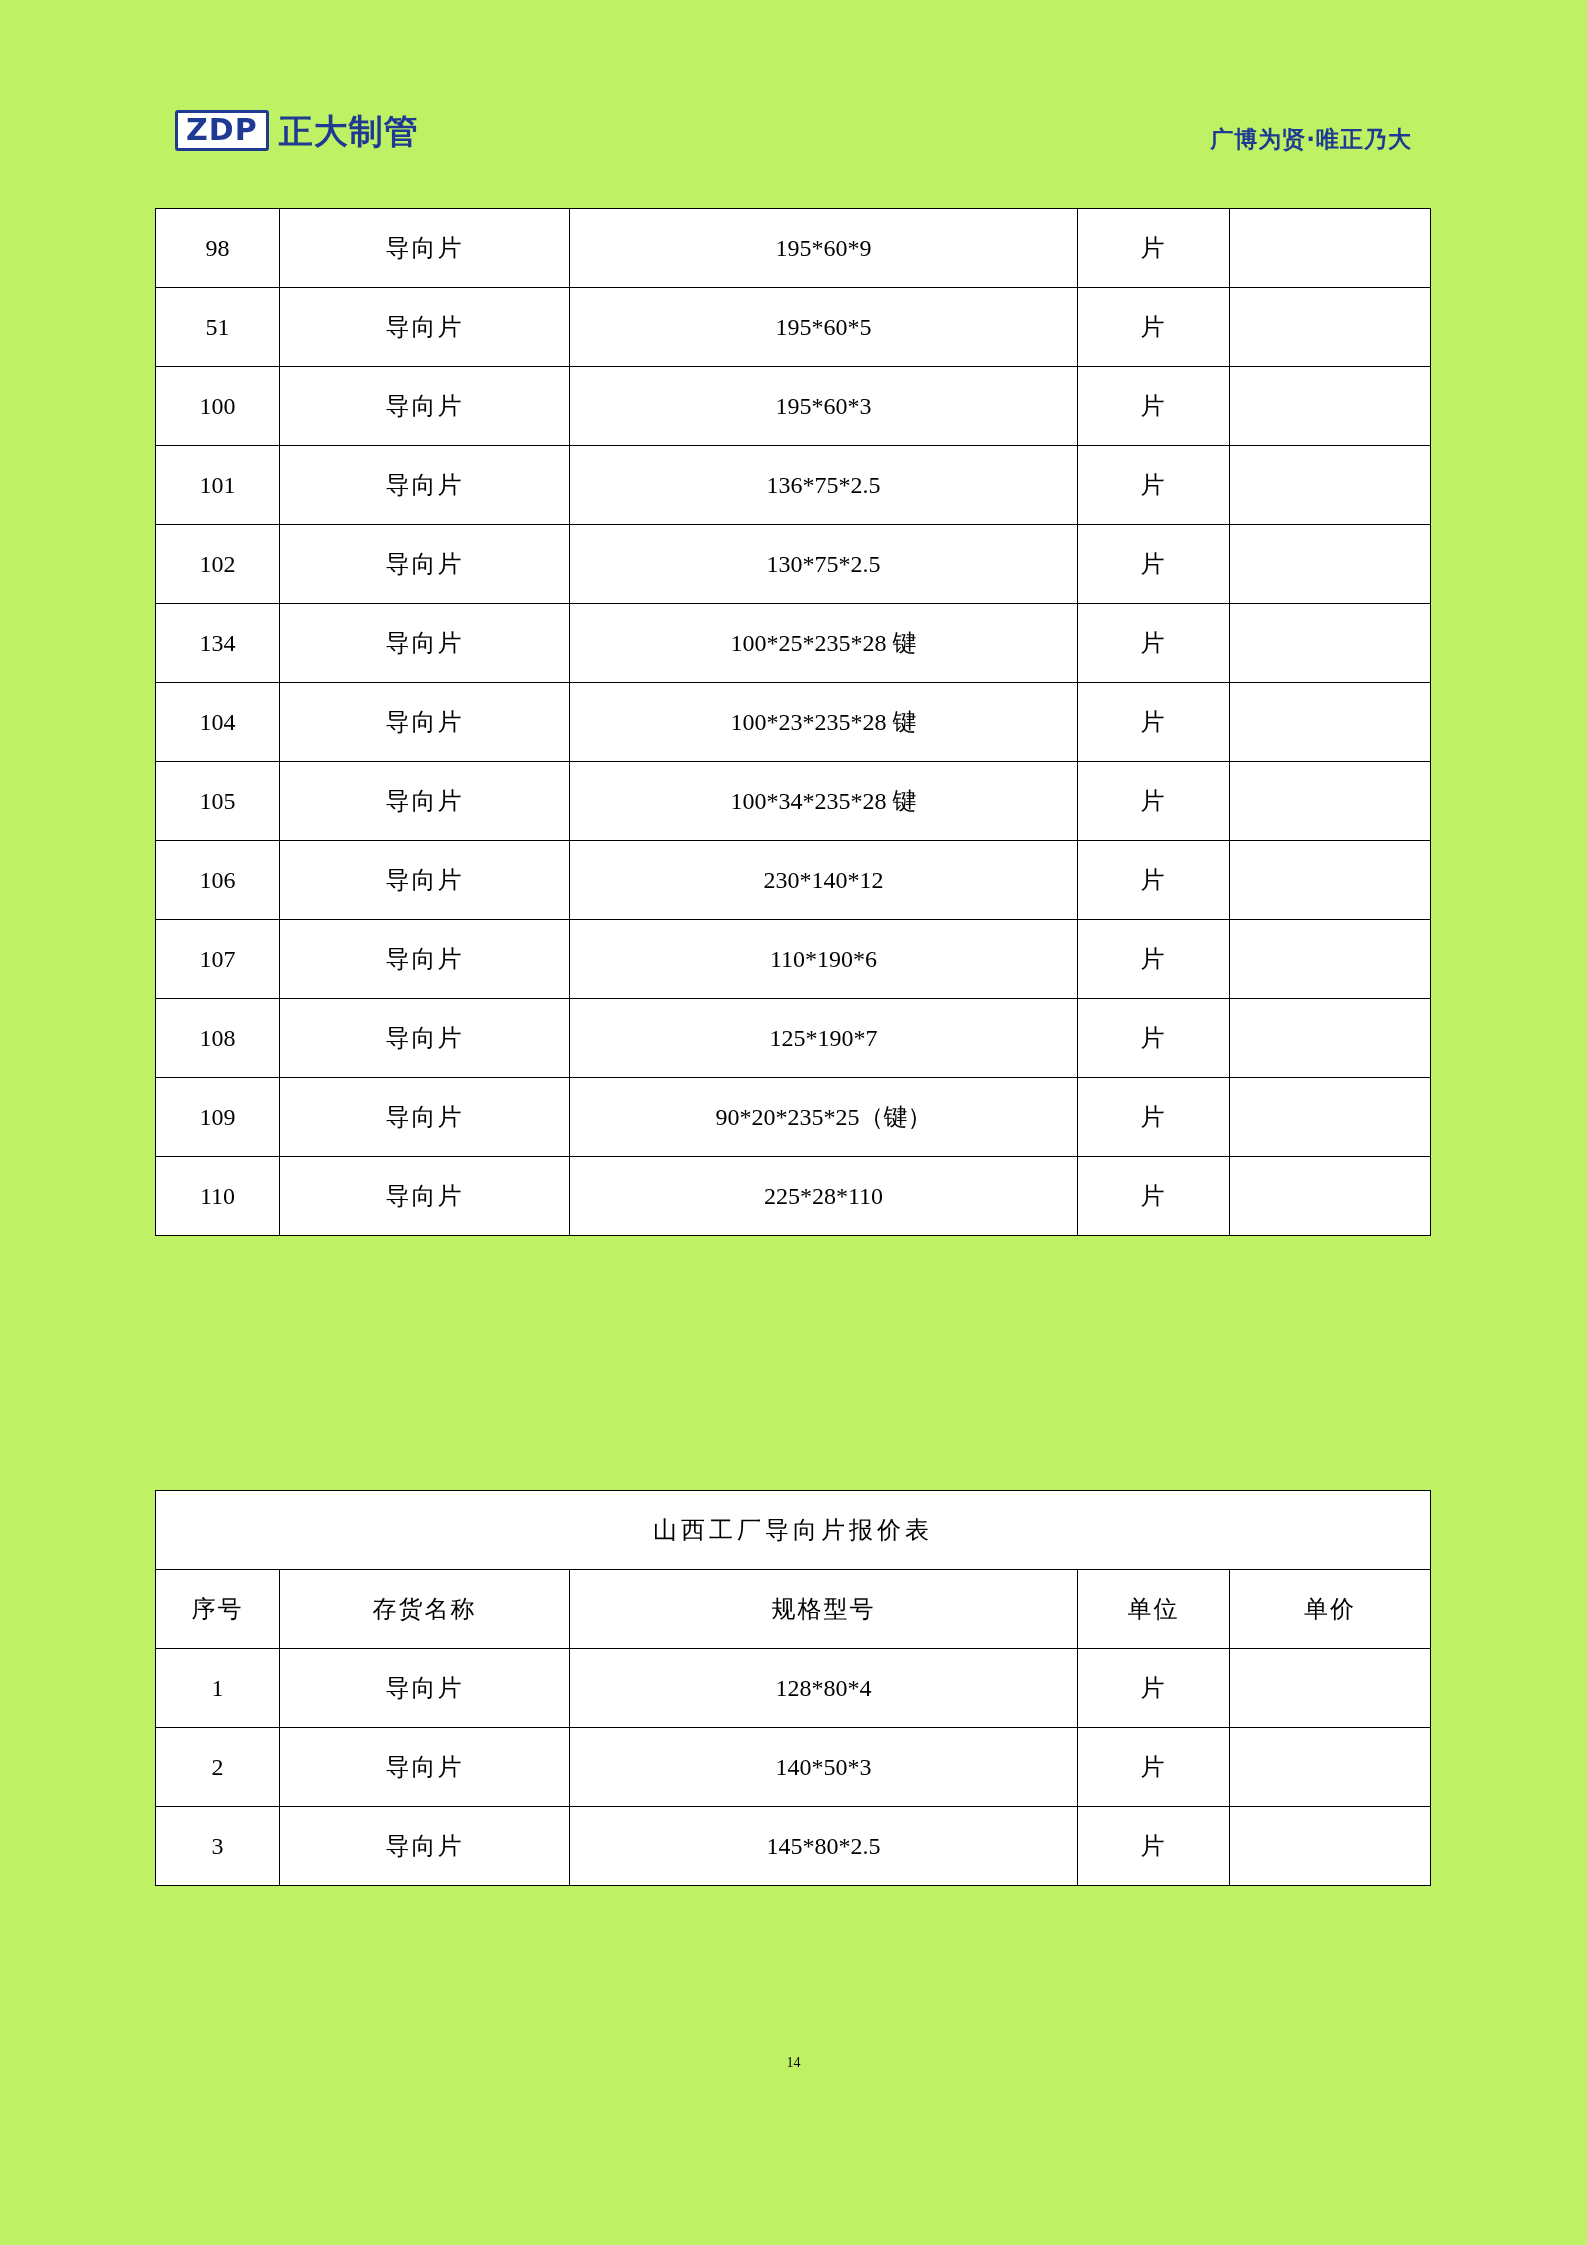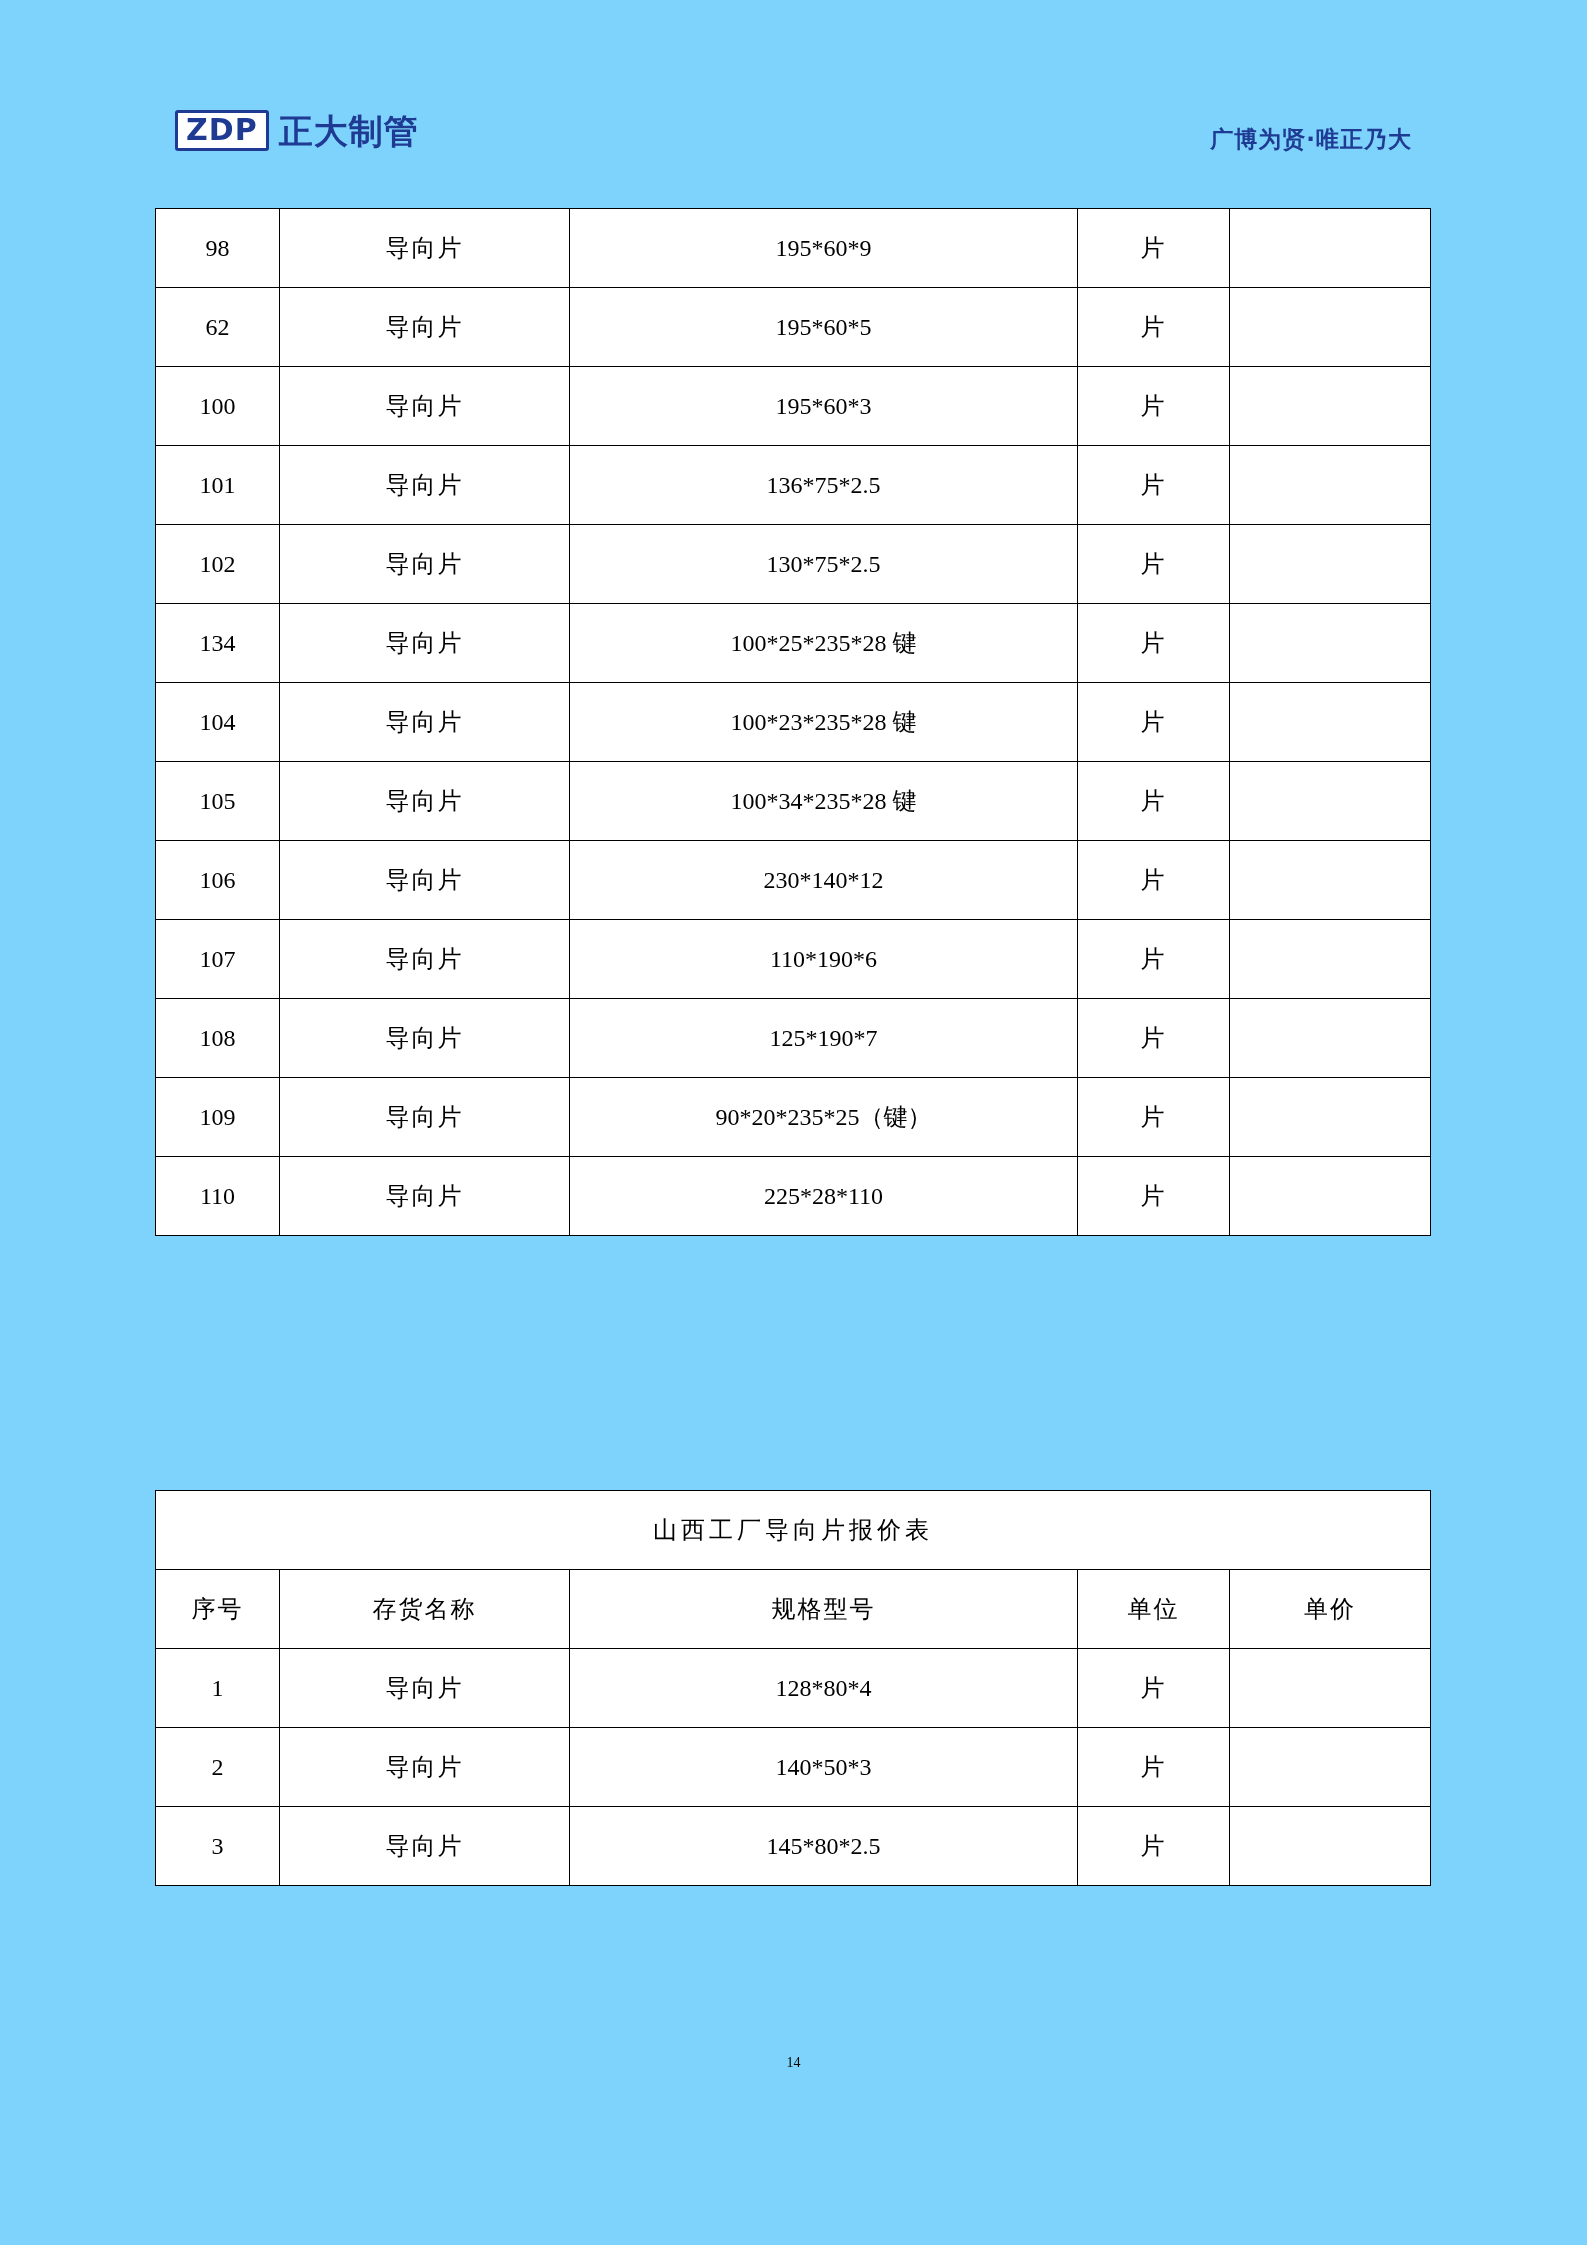"ZDP" .page { background: #7dd3fc -> #bef264 }
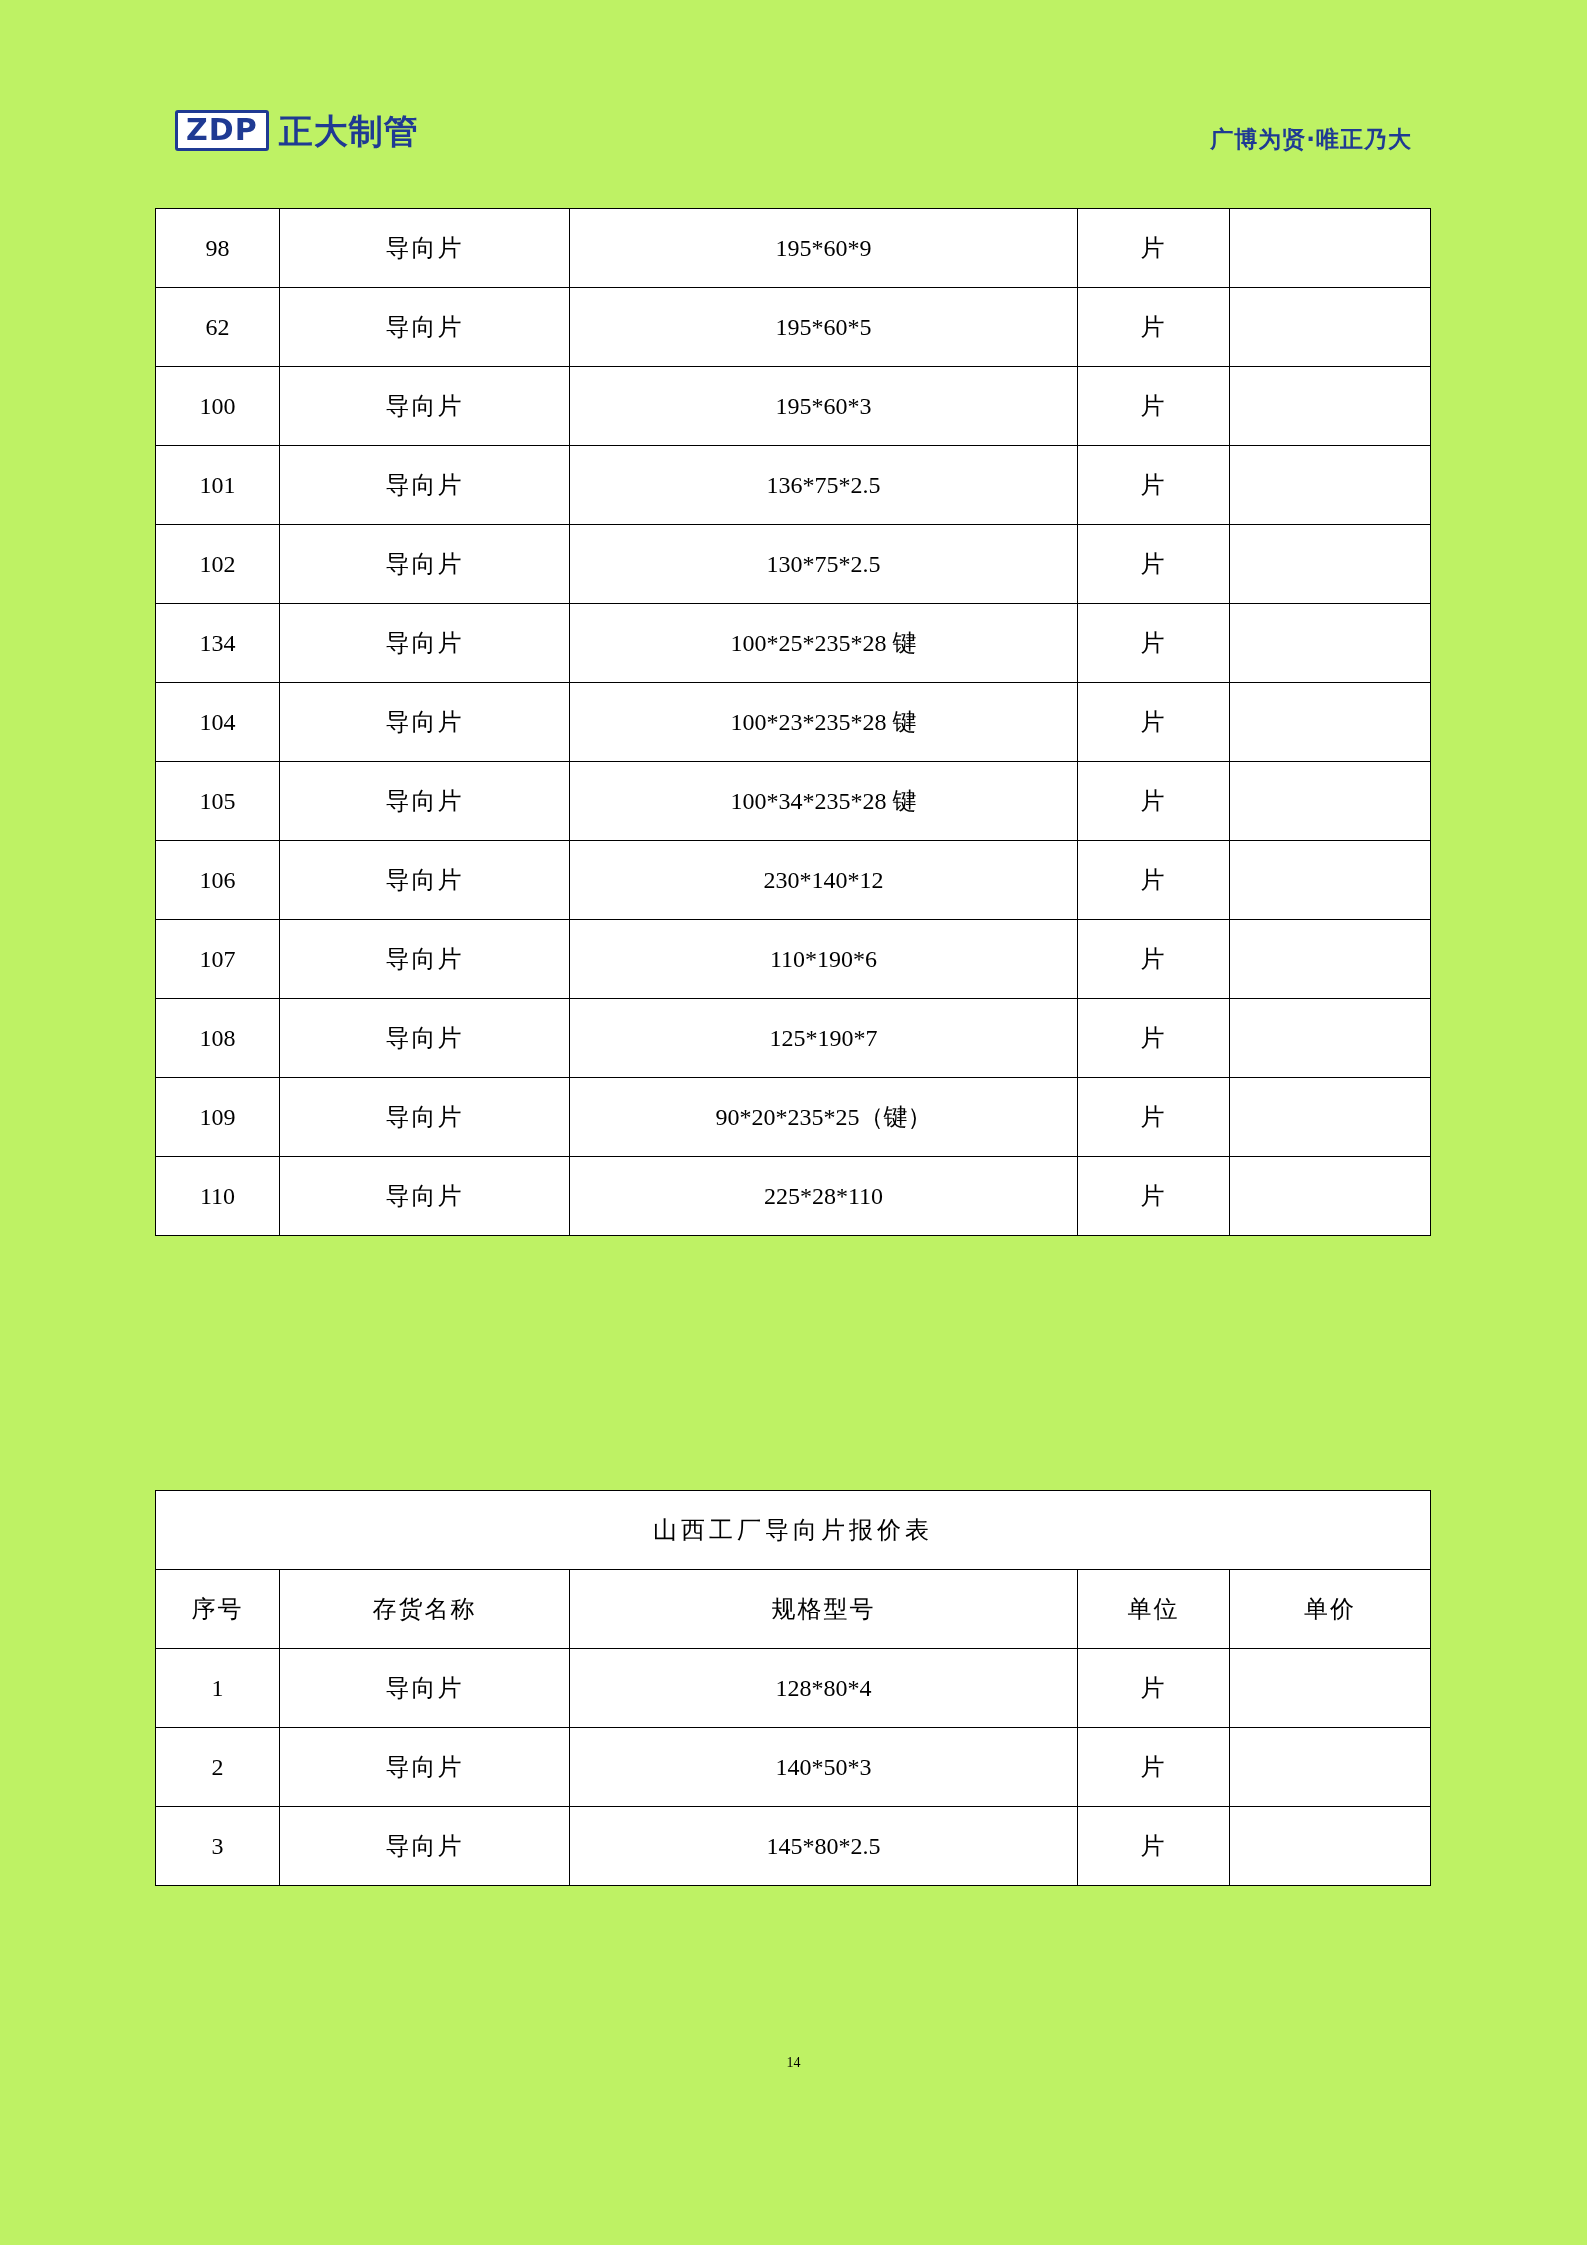"62" td { text: 62 -> 51 }
